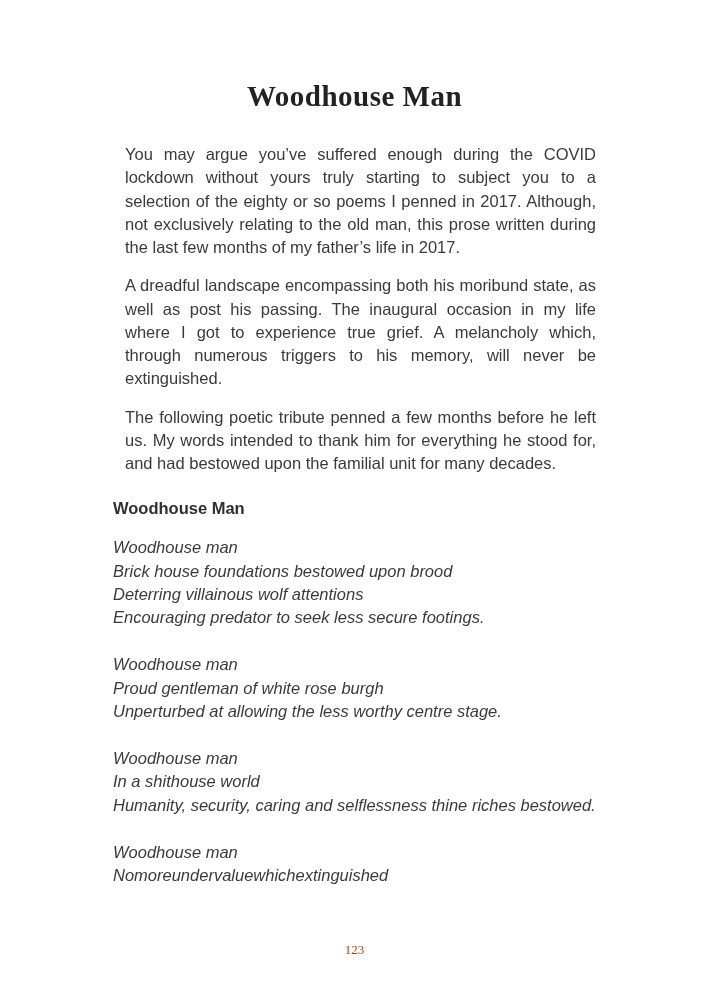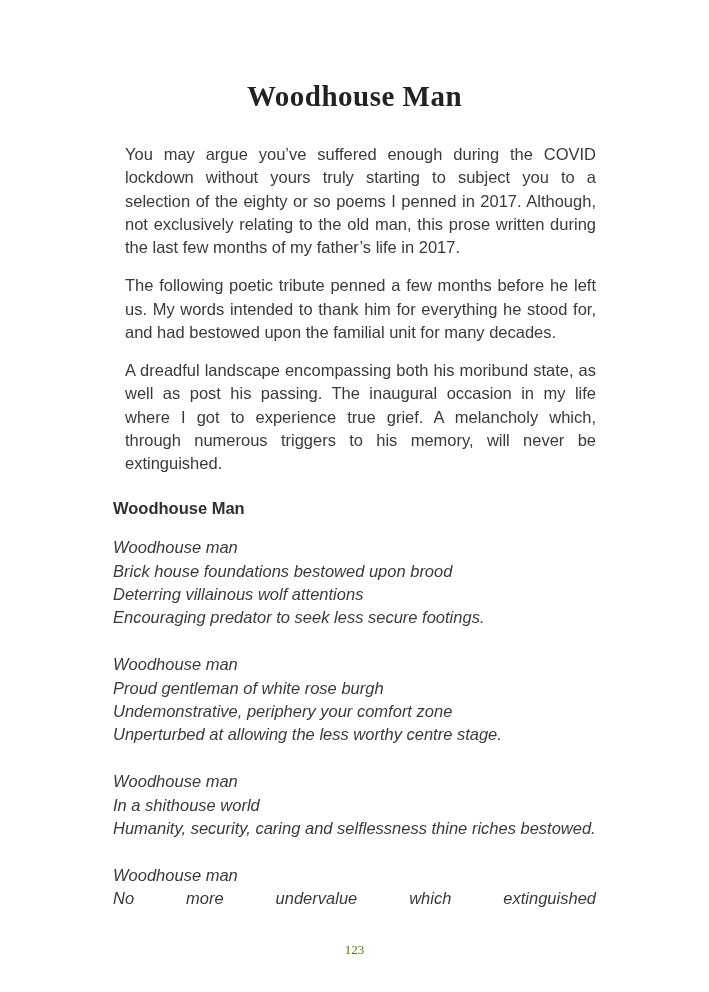"The following poetic tribute penned" p.para { order: before "A dreadful landscape encompassing both" -> after "A dreadful landscape encompassing both" }
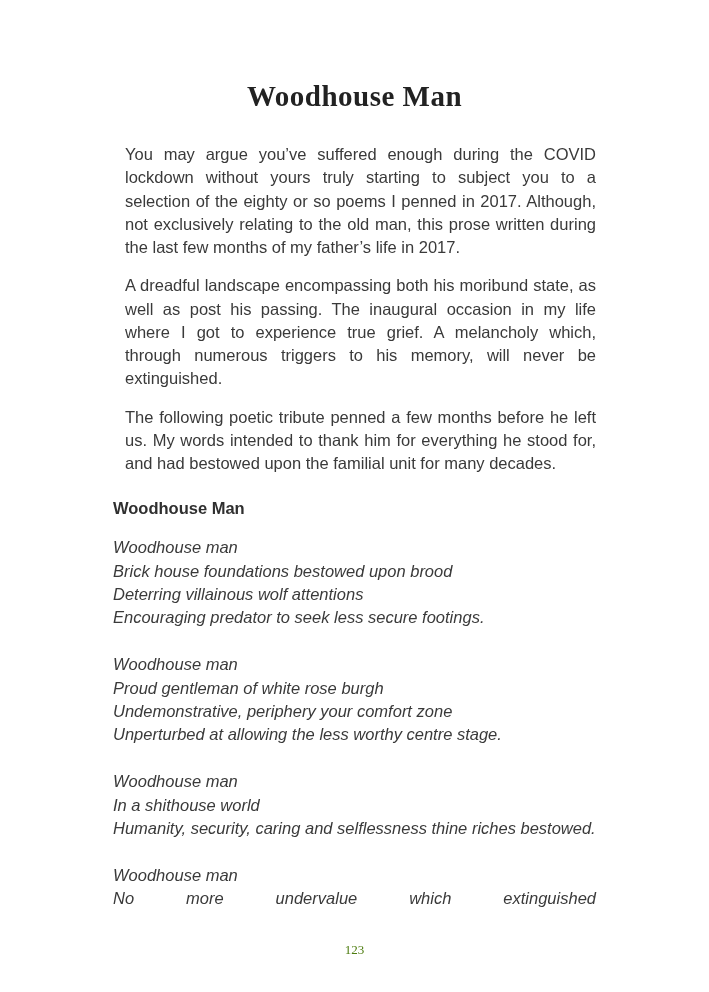"Undemonstrative, periphery your comfort" span.line { html: <span>Undemonstrative, periphery your comfort zone</span> -> none }
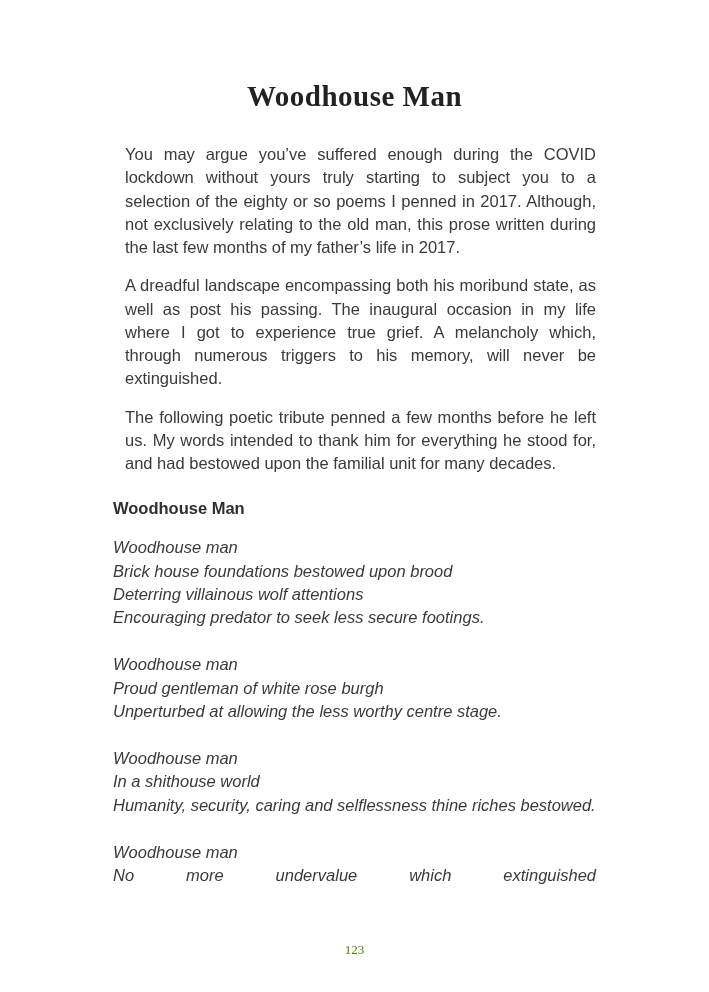"No" .justified-line { justify-content: space-between -> flex-start }
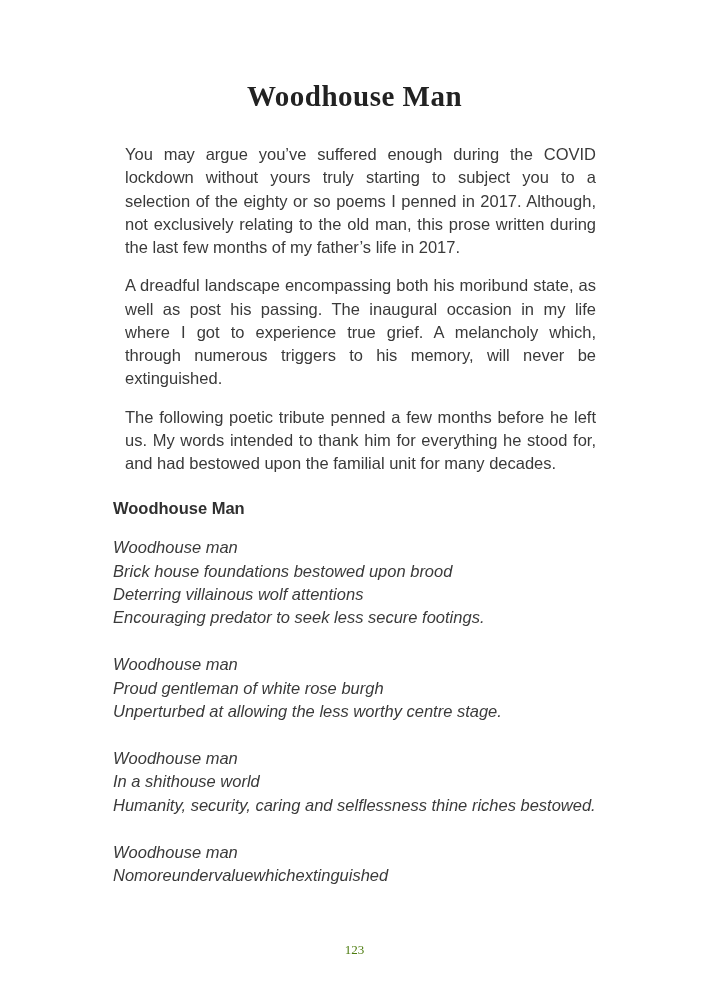"123" .page-number { color: #4d7c0f -> #c2410c }
